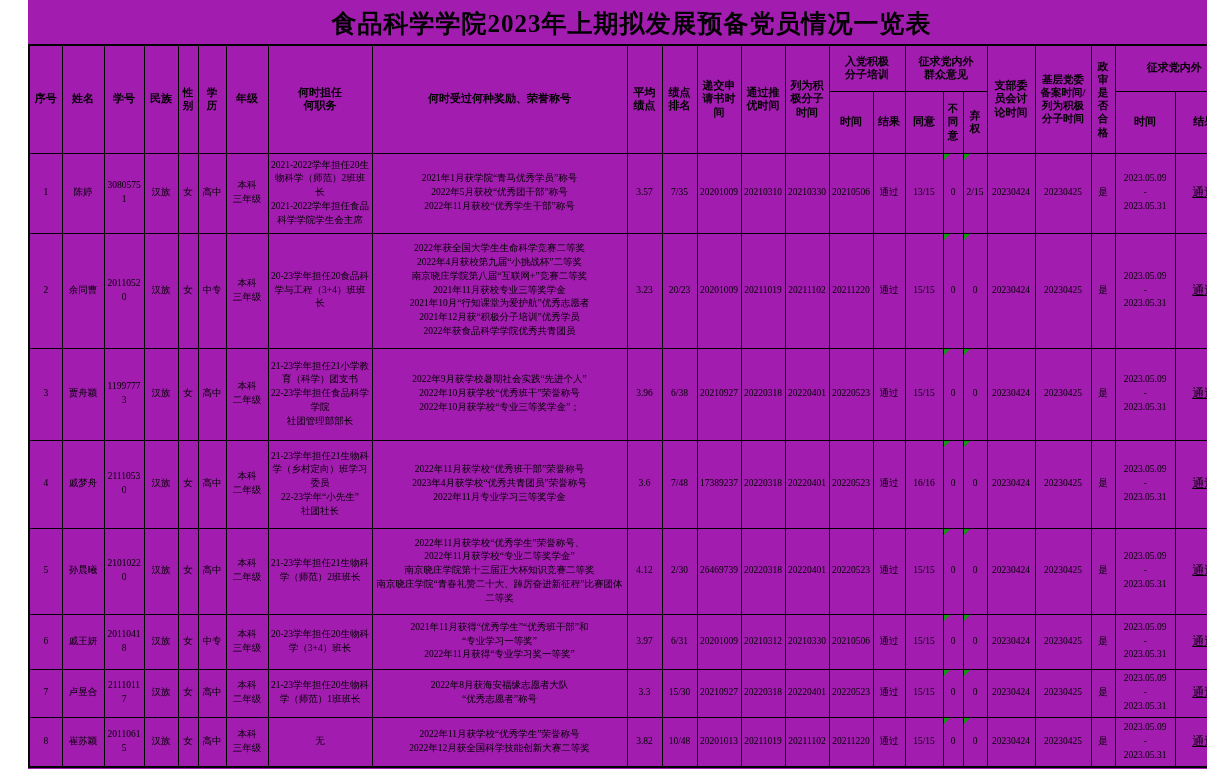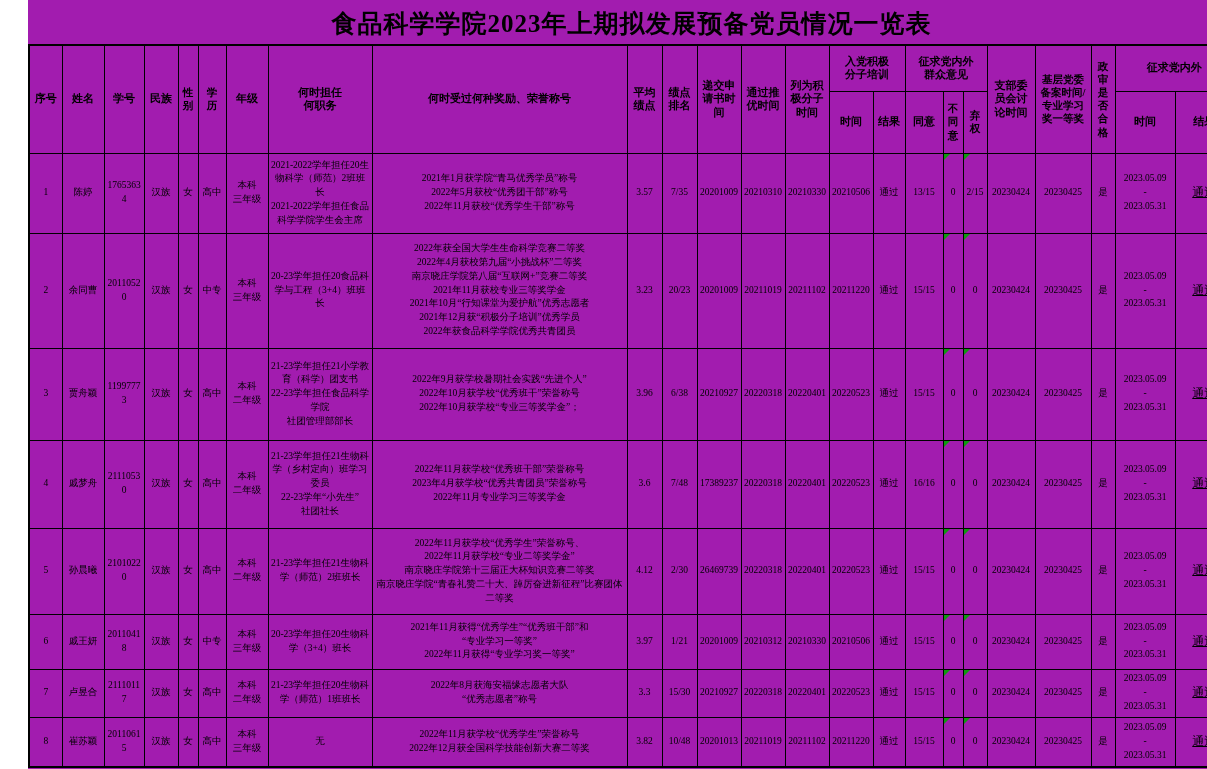"基层党委备案时间/专业学习奖一等奖" th.sm { text: /专业学习奖一等奖 -> /列为积极分子时间 }
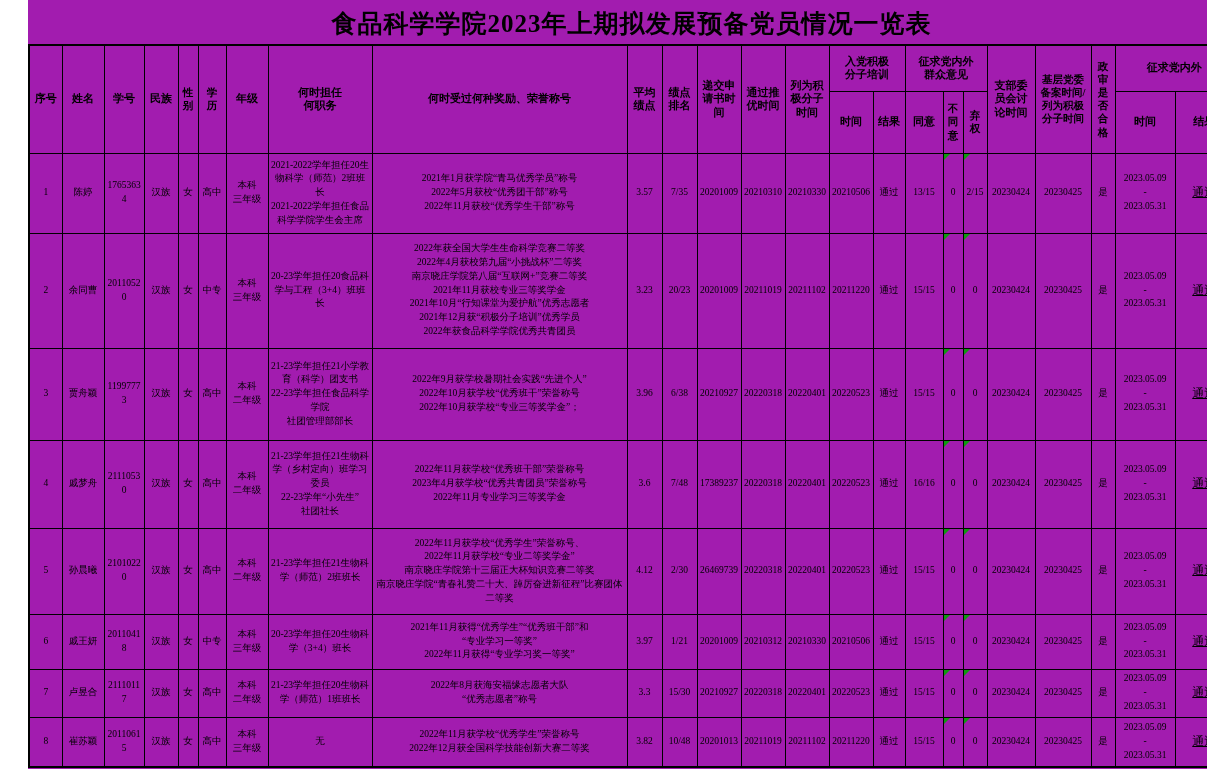"17653634" td.num { text: 17653634 -> 30805751 }
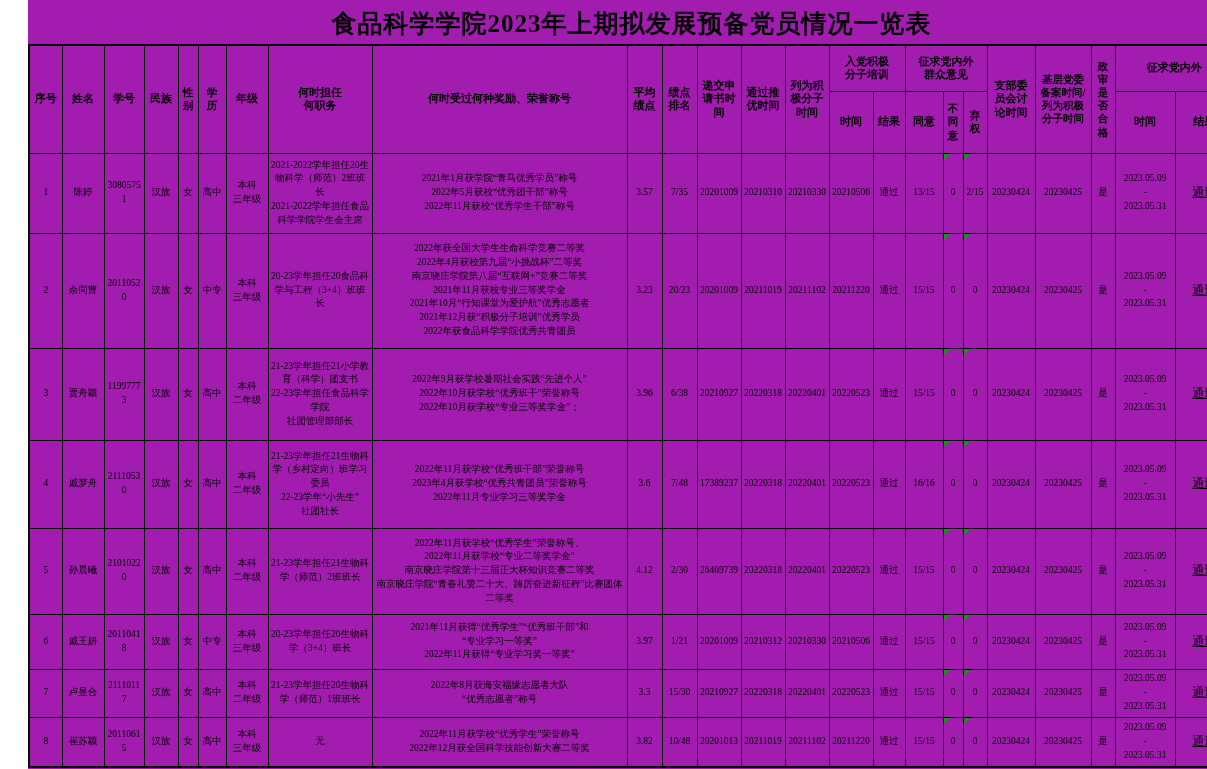"1/21" td.num { text: 1/21 -> 6/31 }
